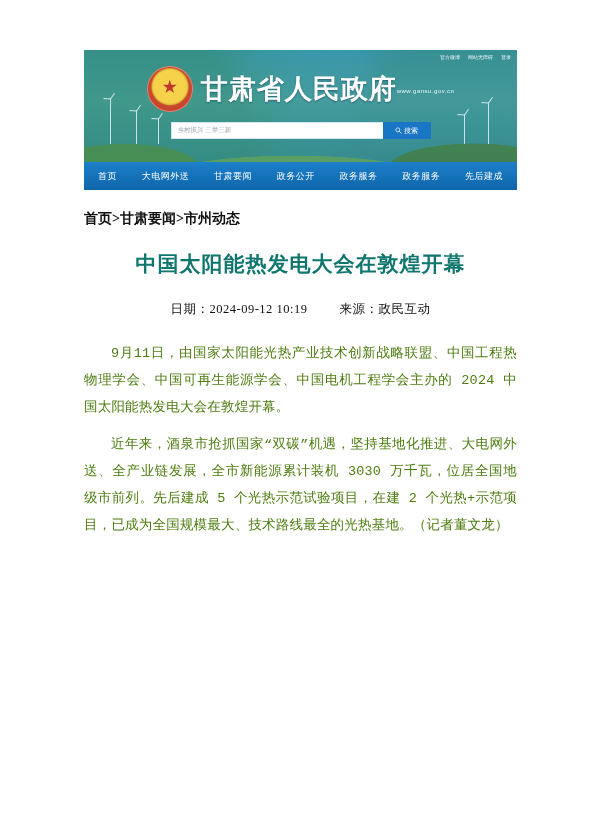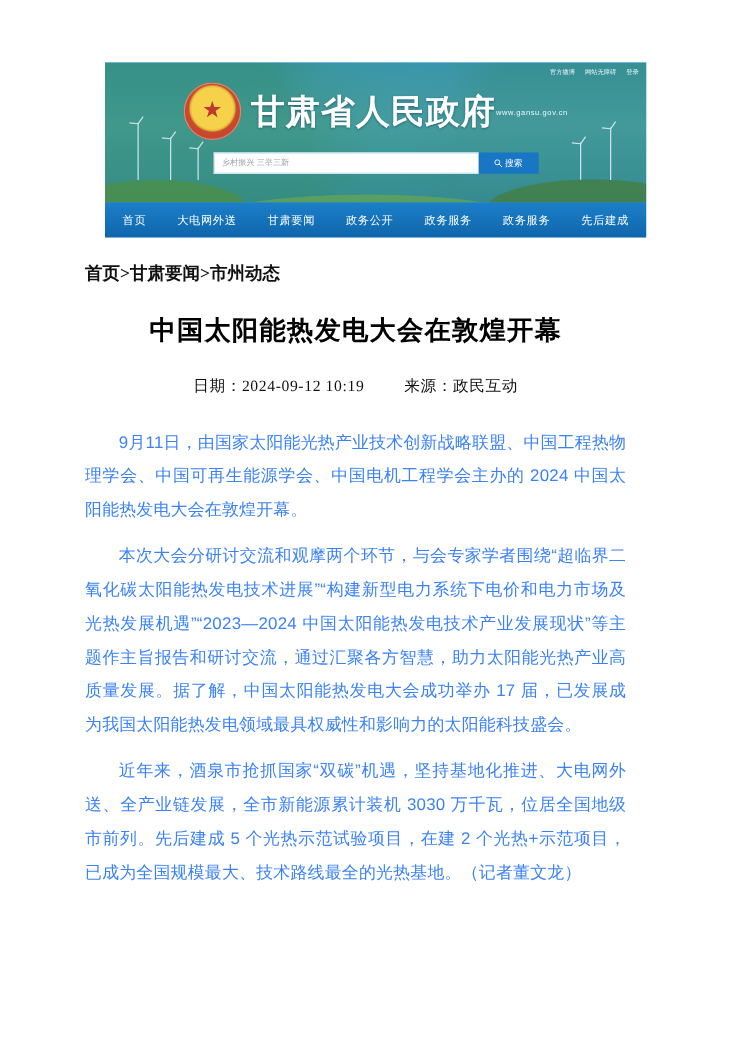"首页>甘肃要闻>市州动态" .article { left: 68px -> 84px }
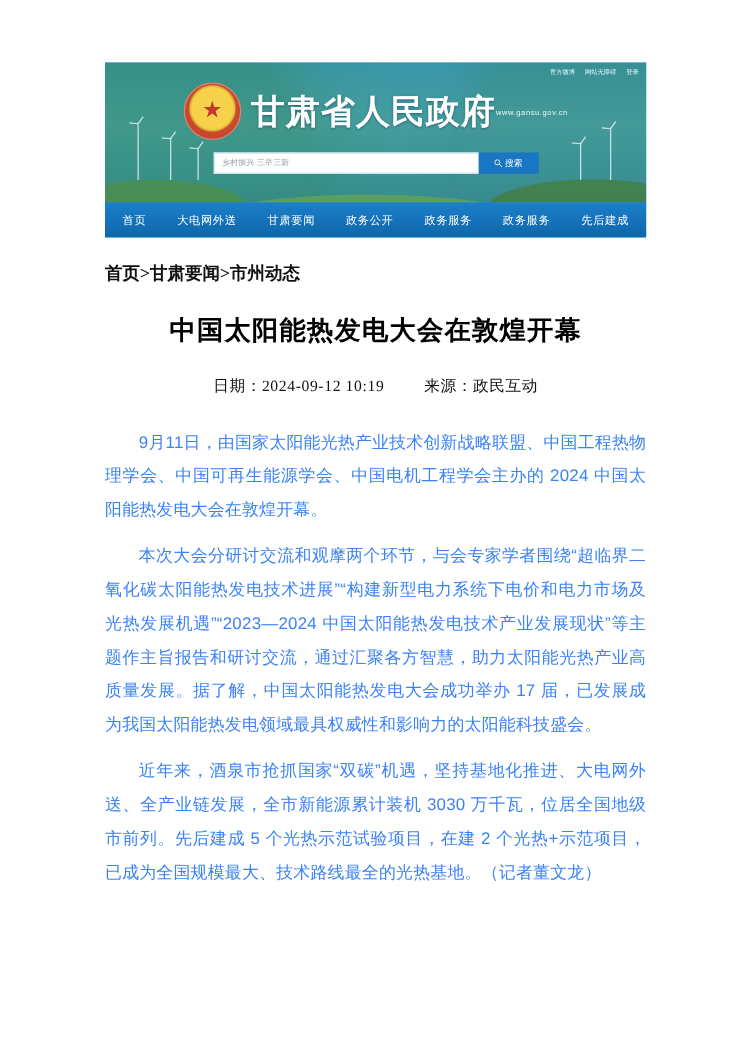"中国太阳能热发电大会在敦煌开幕" .headline { color: #000000 -> #0f766e }
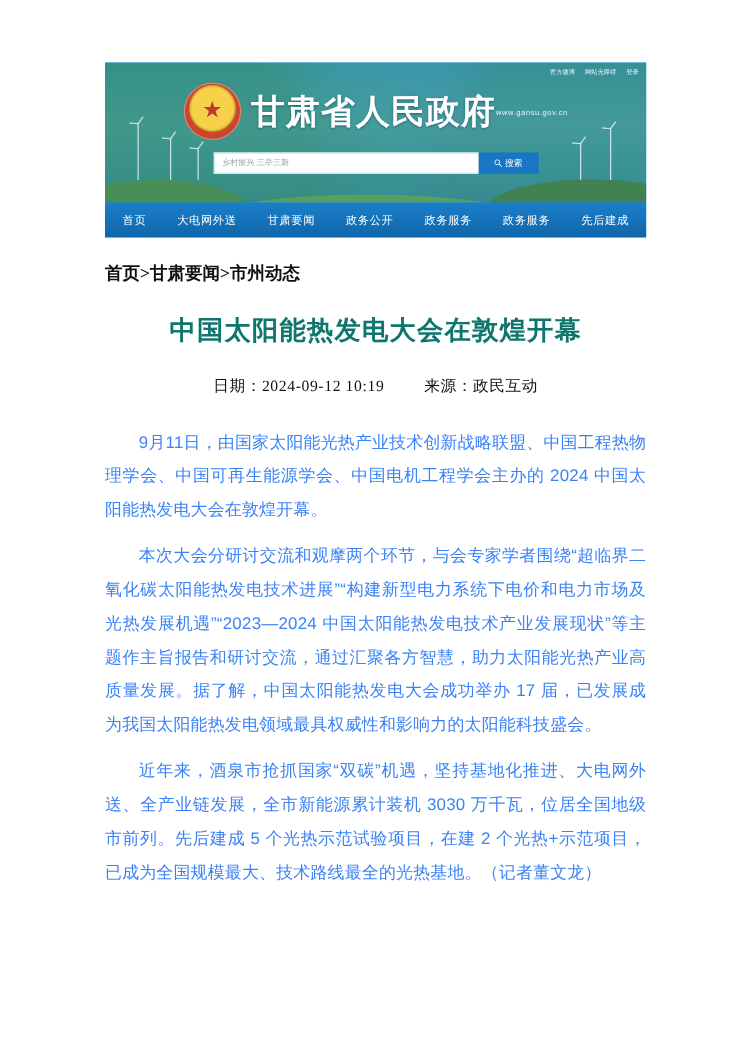"9月11日，由国家太阳能光热产业技术创新战略联盟、中国工程热物理学会、中国可再生" .body-text p { color: #3b82f6 -> #4d7c0f; font-family: Liberation Sans, sans-serif -> Liberation Mono, monospace }
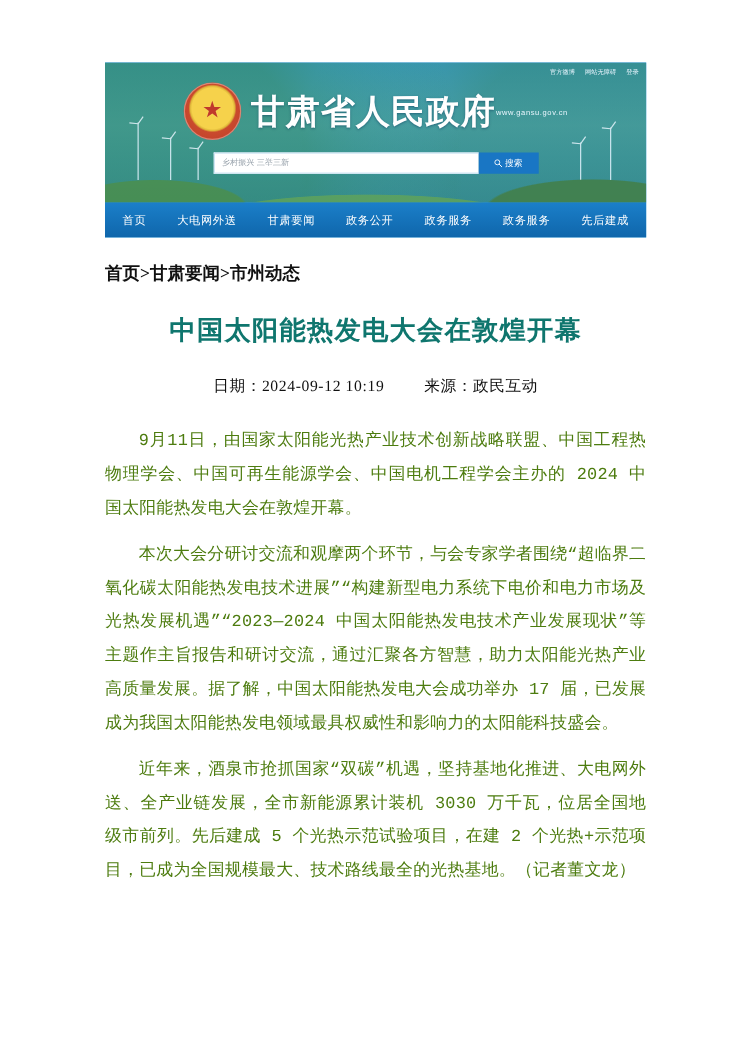"本次大会分研讨交流和观摩两个环节，与会专家学者围绕“超临界二氧化碳太阳能热发电技" p { html: <p>本次大会分研讨交流和观摩两个环节，与会专家学者围绕“超临界二氧化碳太阳能热发电技术进展”“构建新型电力系统下电价和电力市场及光热发展机遇”“2023—2024 中国太阳能热发电技术产业发展现状”等主题作主旨报告和研讨交流，通过汇聚各方智慧，助力太阳能光热产业高质量发展。据了解，中国太阳能热发电大会成功举办 17 届，已发展成为我国太阳能热发电领域最具权威性和影响力的太阳能科技盛会。</p> -> none }
